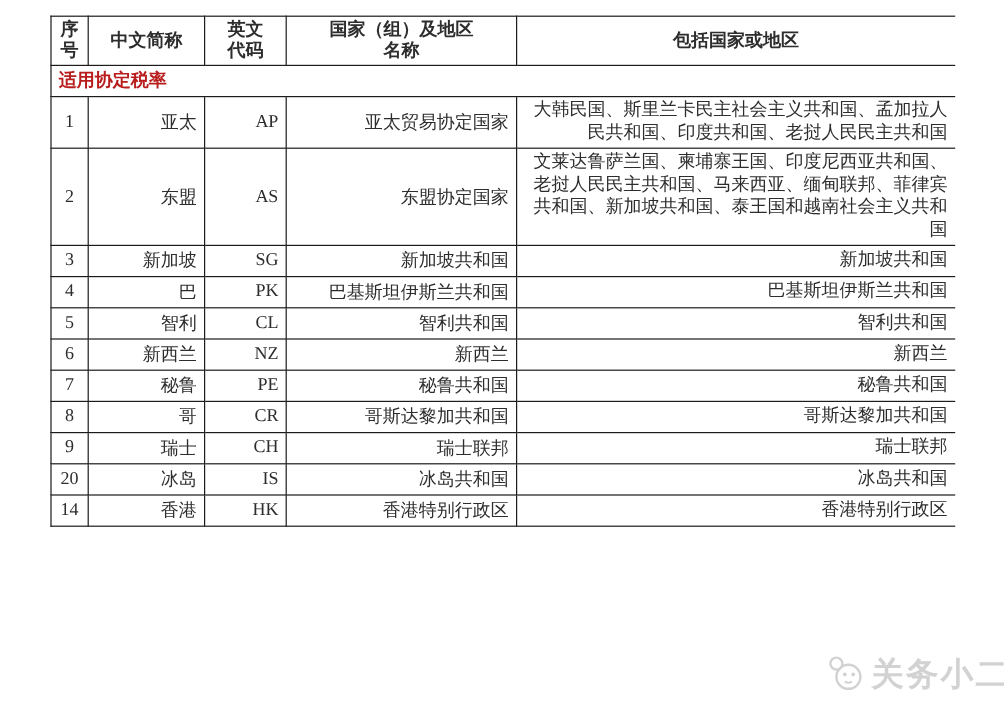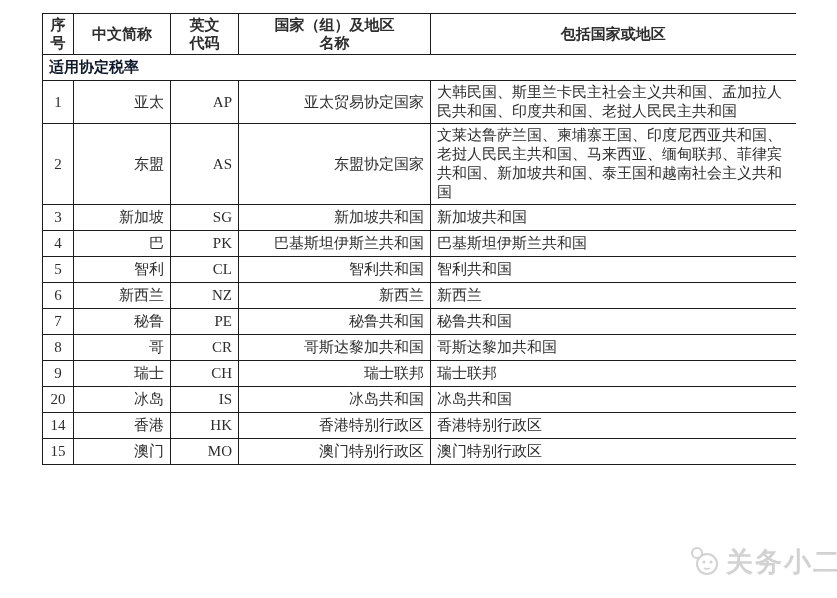"适用协定税率" td.section-cell { color: #0f172a -> #b91c1c }
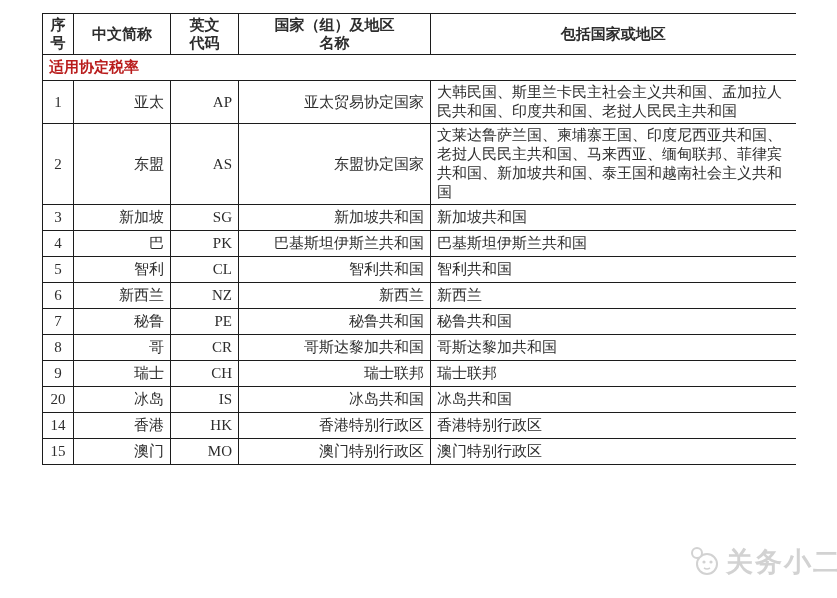"大韩民国、斯里兰卡民主社会主义共和国、孟加拉人民共和国、印度共和国、老挝人民民主" td.cell-includes { text-align: left -> right }
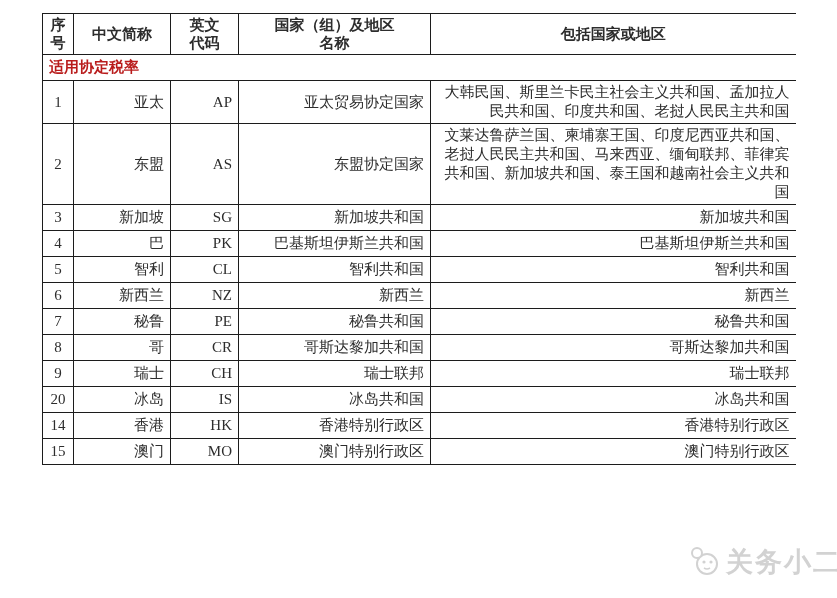"15" tr { html: <tr> <td>15</td> <td>澳门</td> <td>MO</td> <td>澳门特别行政区</td> <td>澳门特别行政区</td> </tr> -> none }
